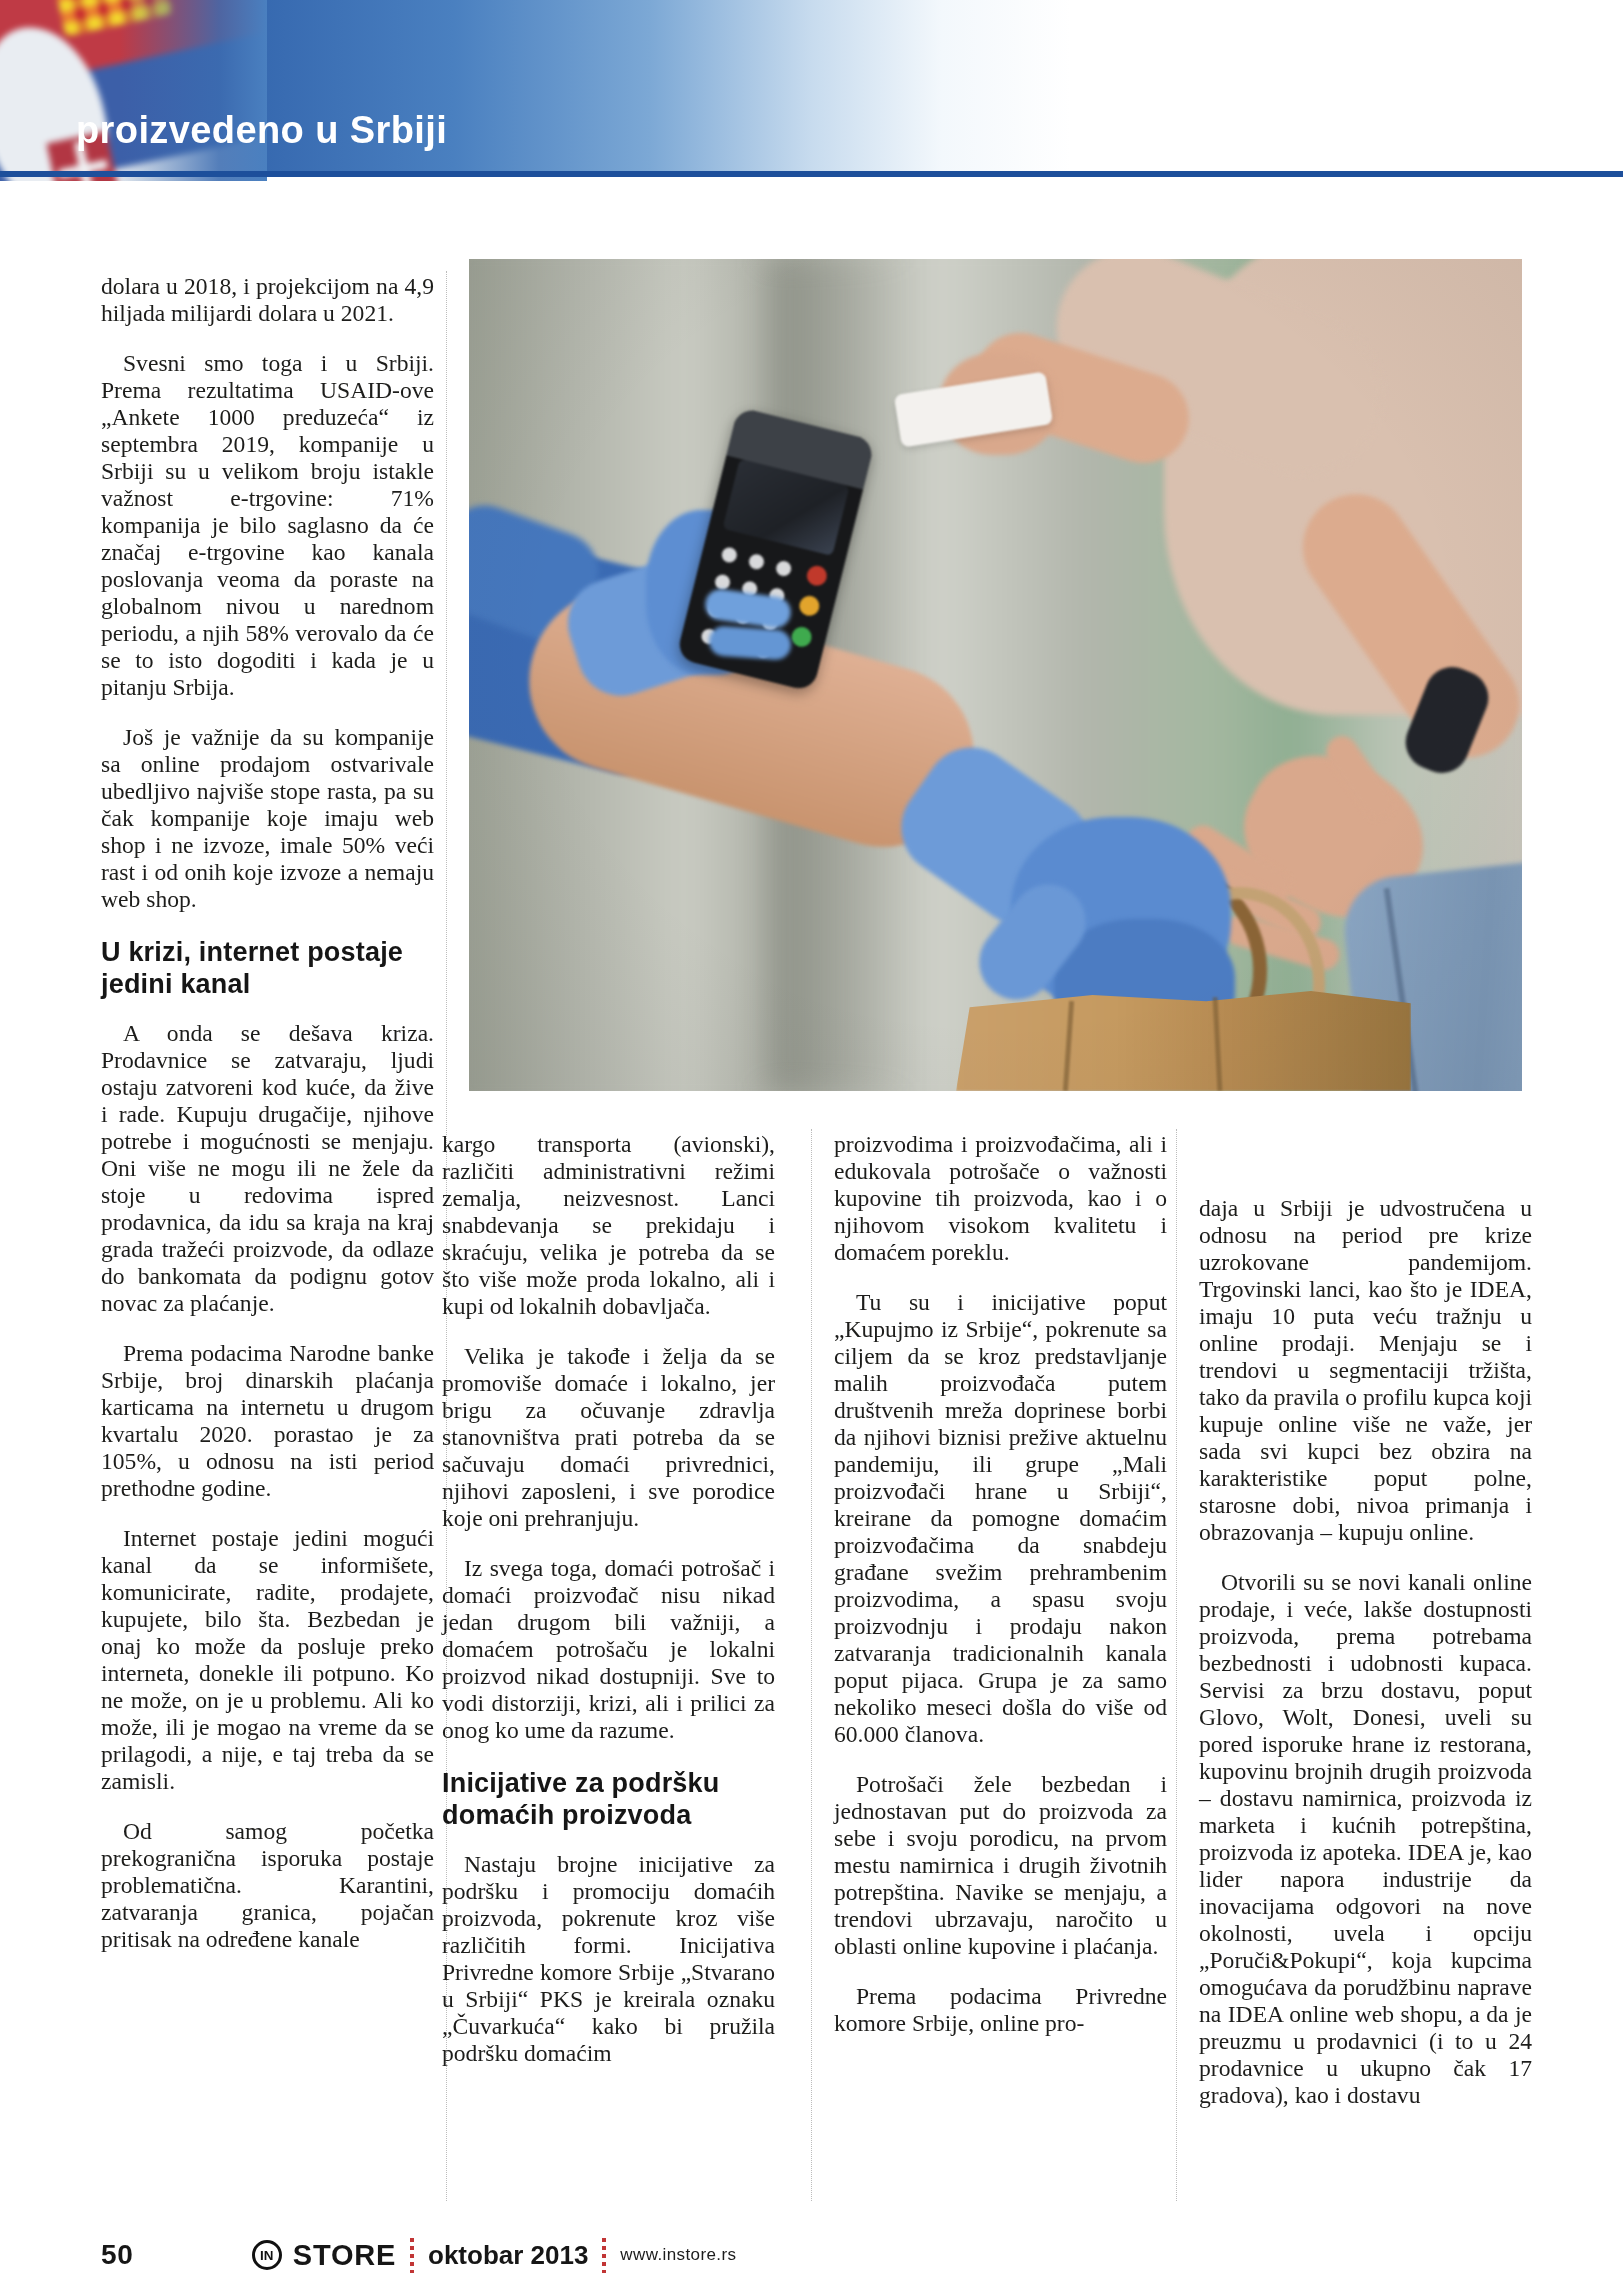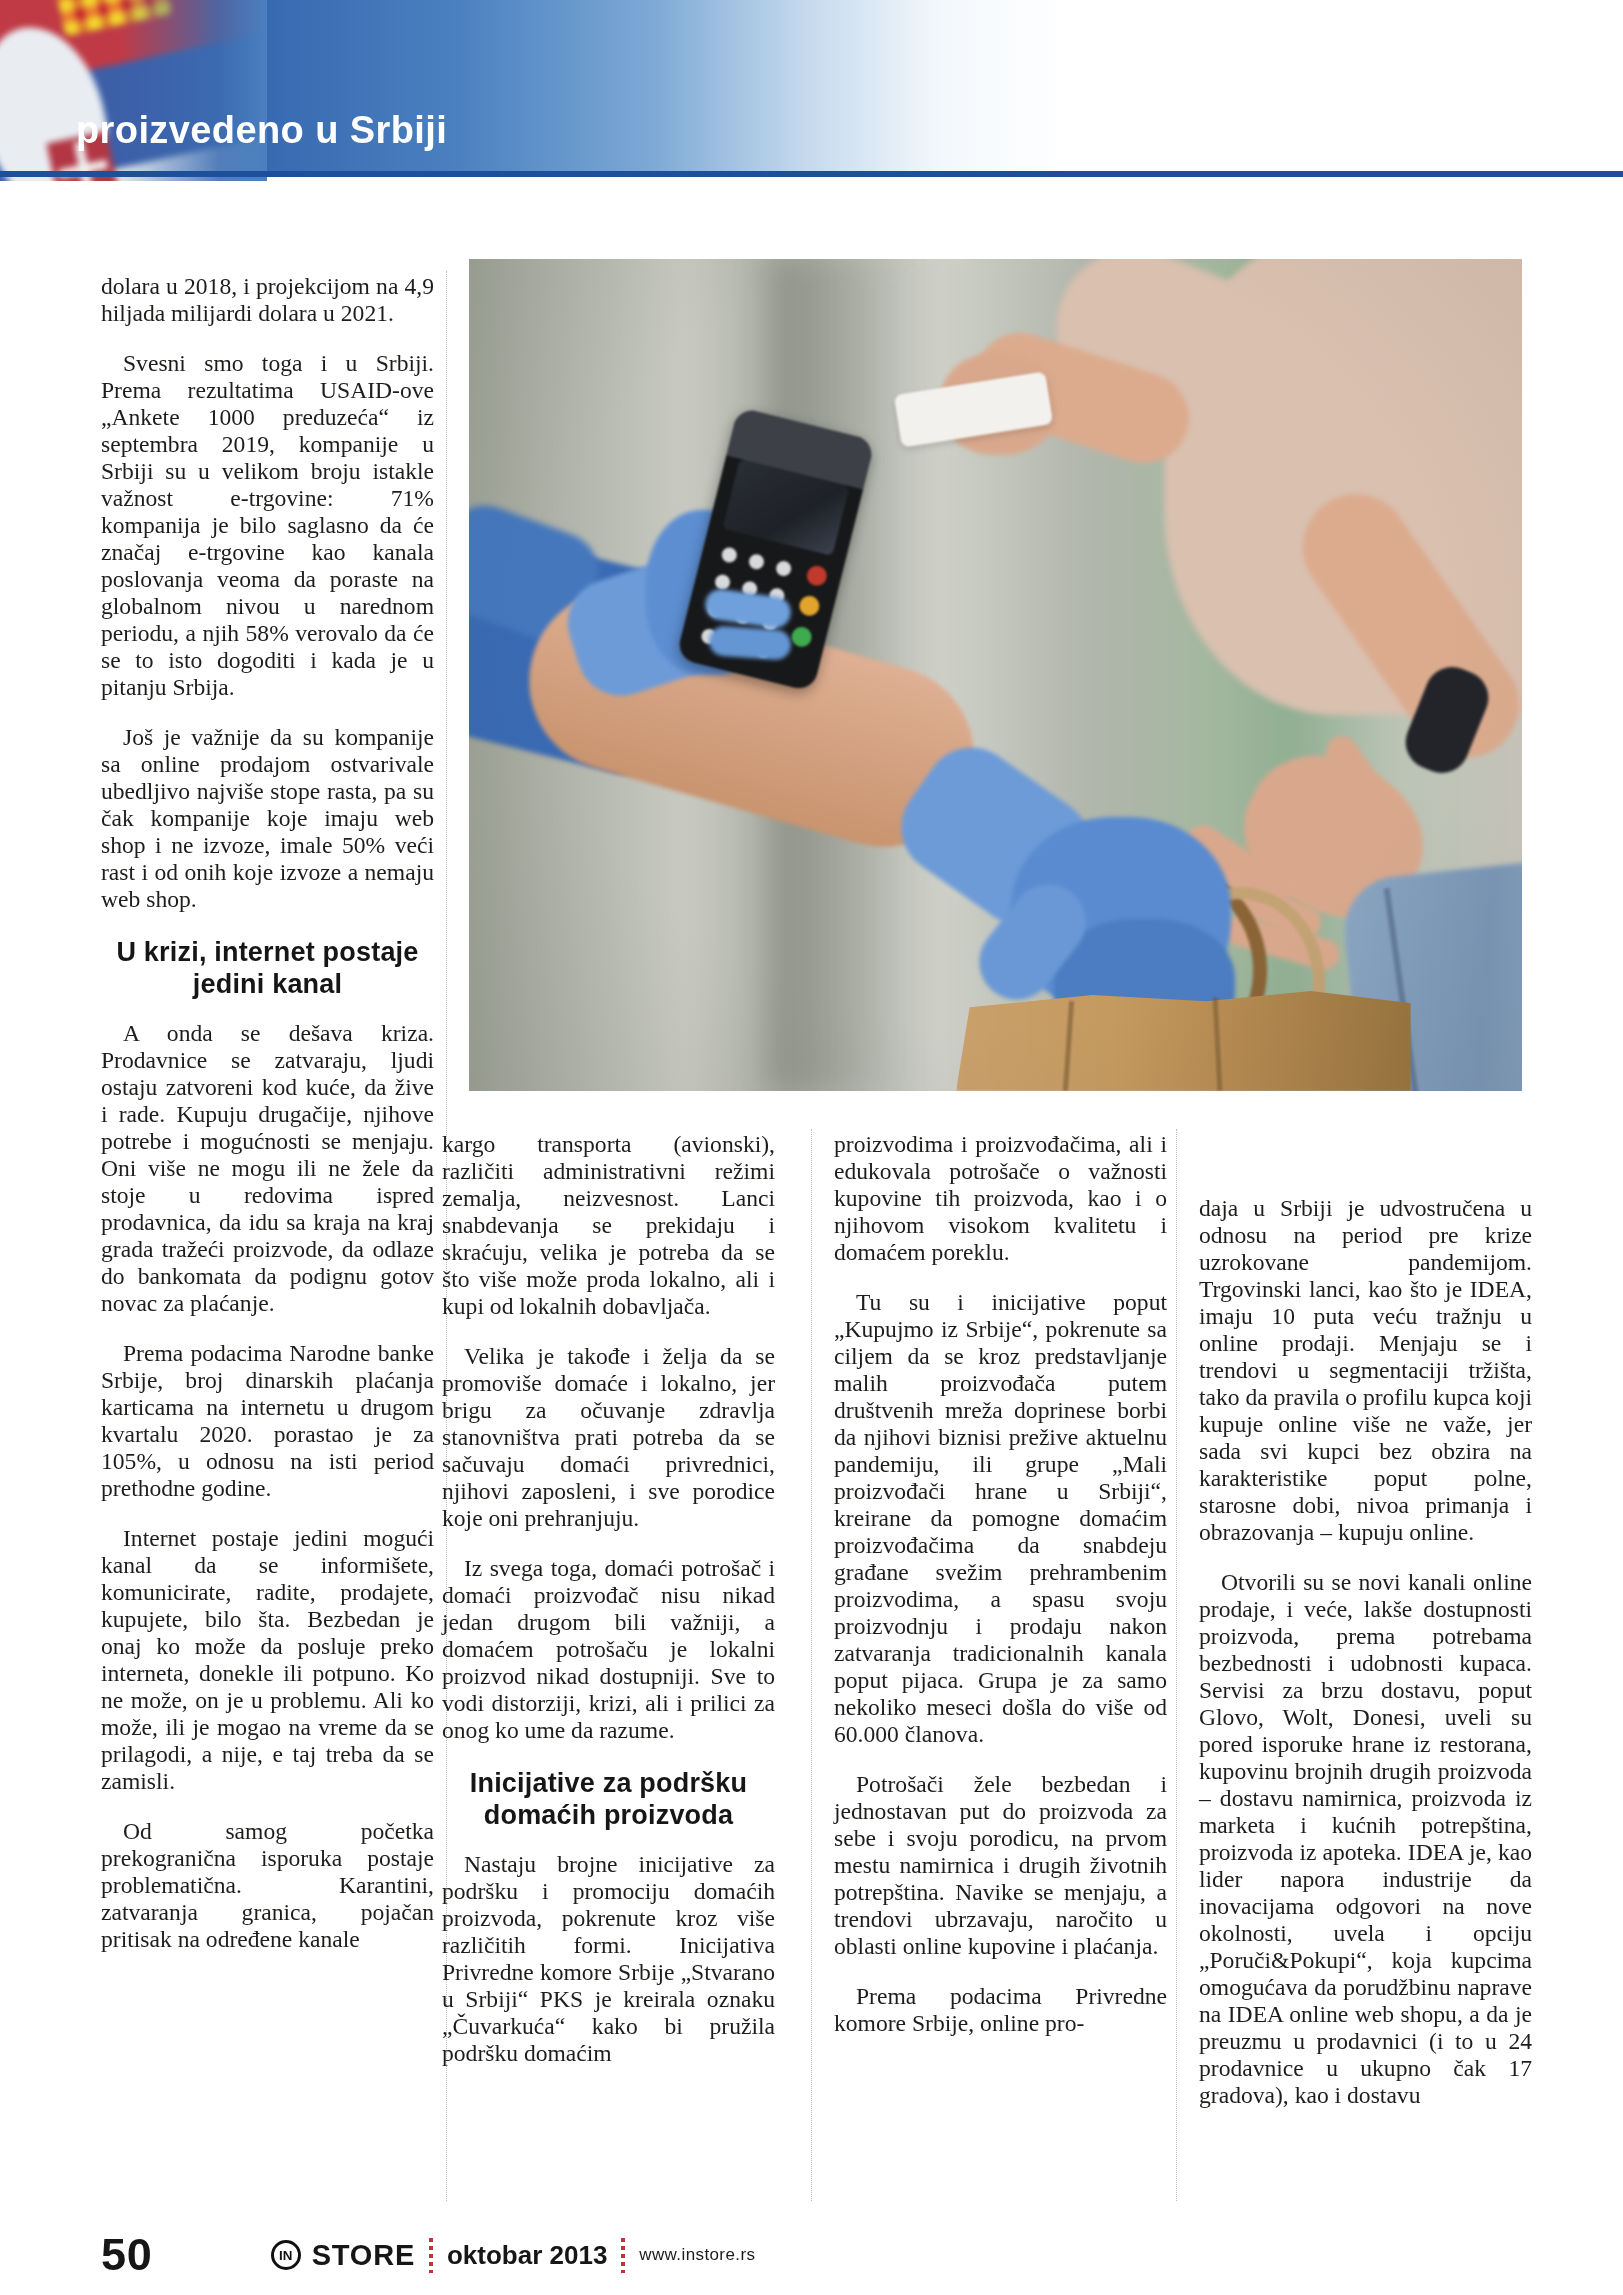"U krizi, internet postaje jedini" .col h3 { text-align: center -> left }
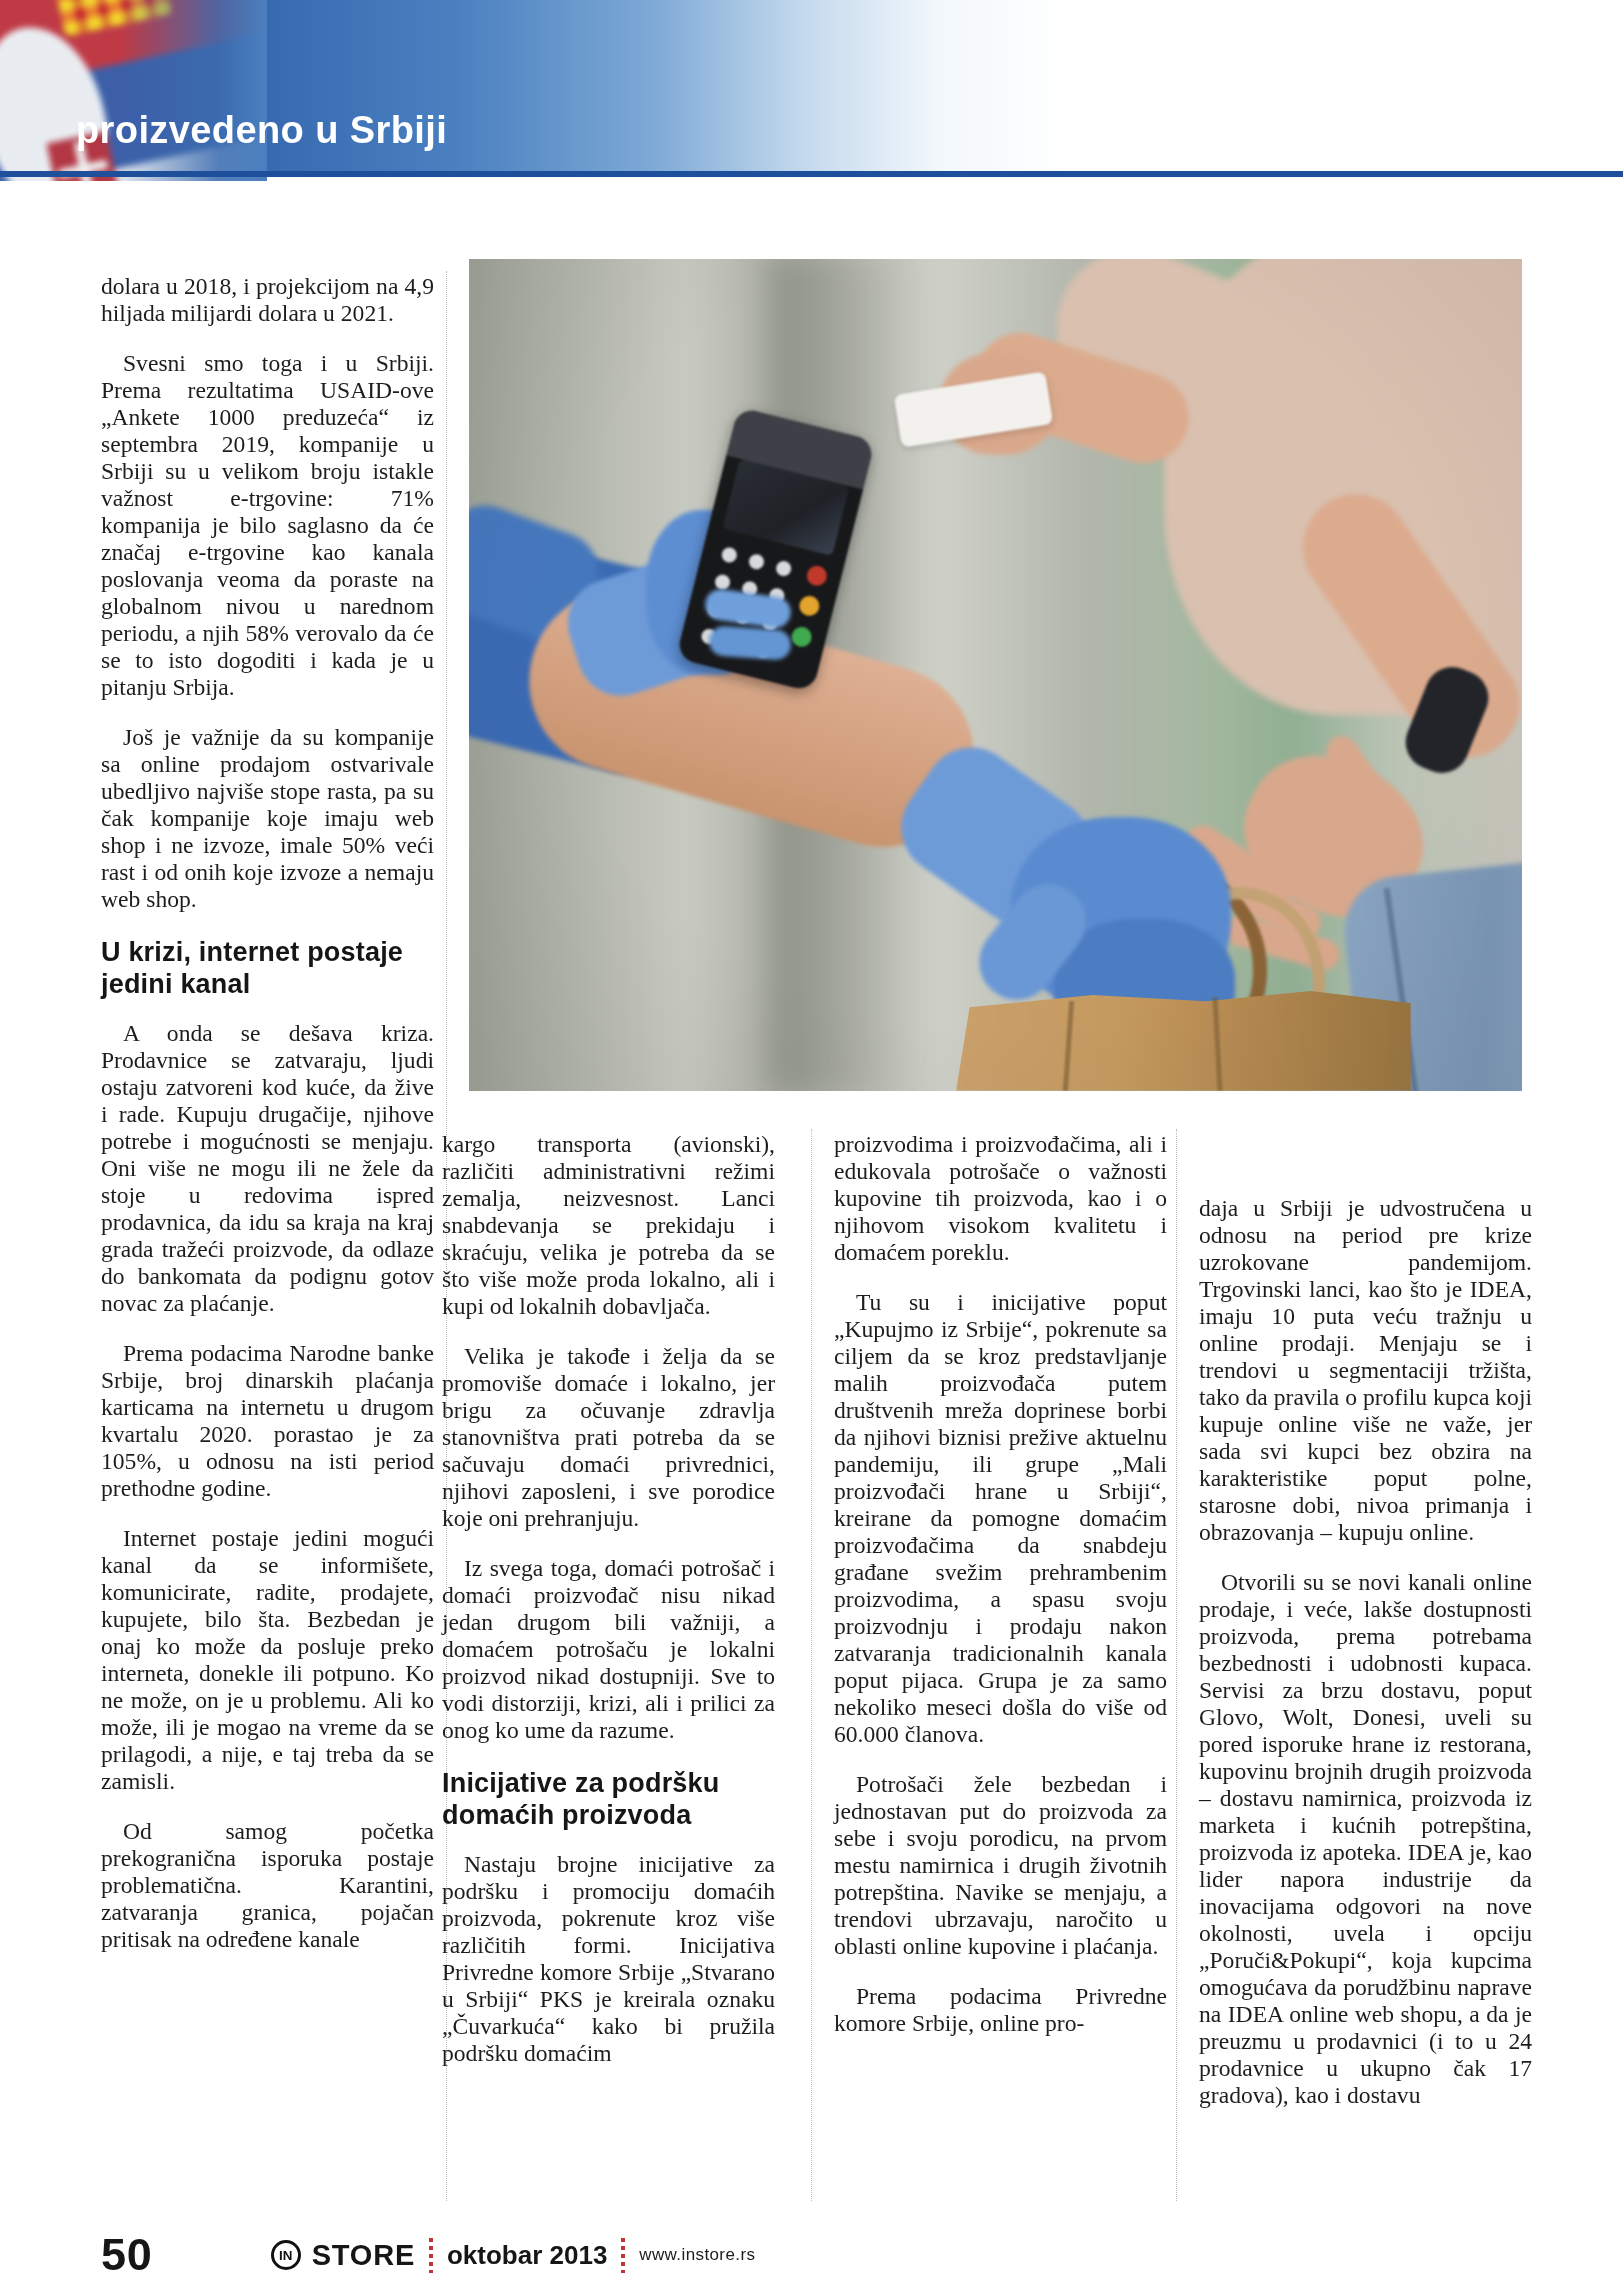"50" .page-num { font-size: 45px -> 28px }
